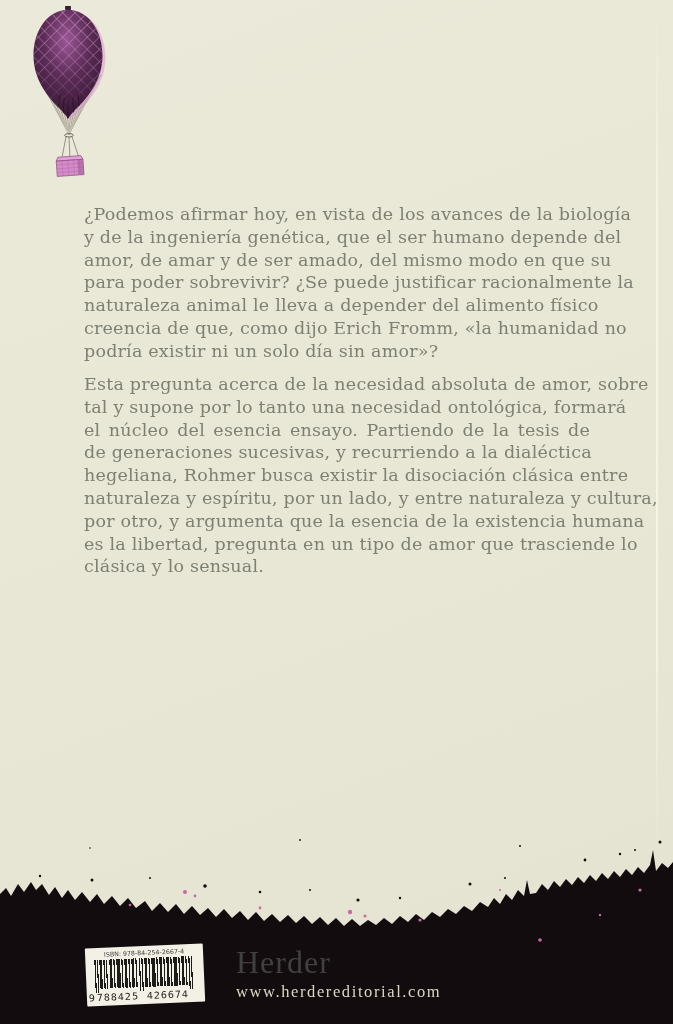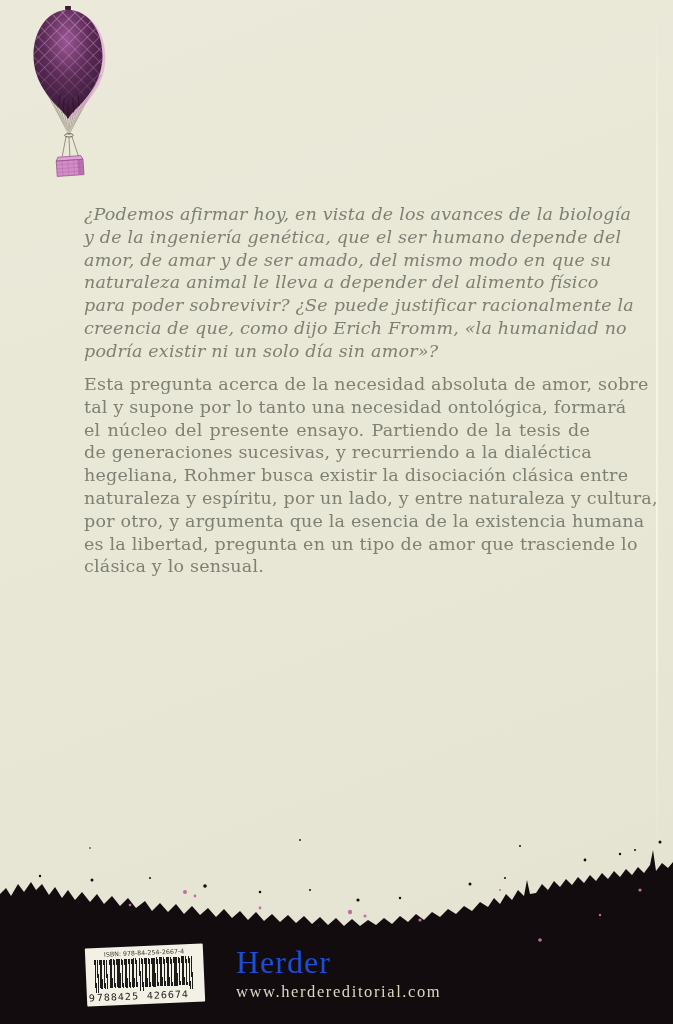"¿Podemos afirmar hoy, en vista" #para1 { font-style: italic -> none }
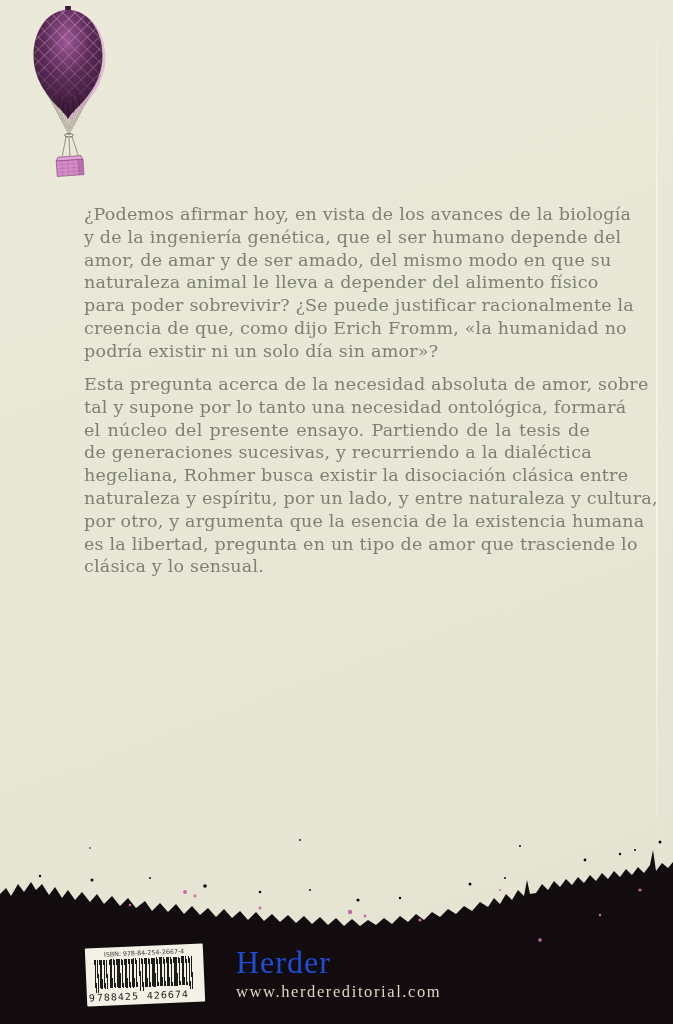"naturaleza animal le lleva a" div.tline { order: before "para poder sobrevivir? ¿Se puede" -> after "para poder sobrevivir? ¿Se puede" }
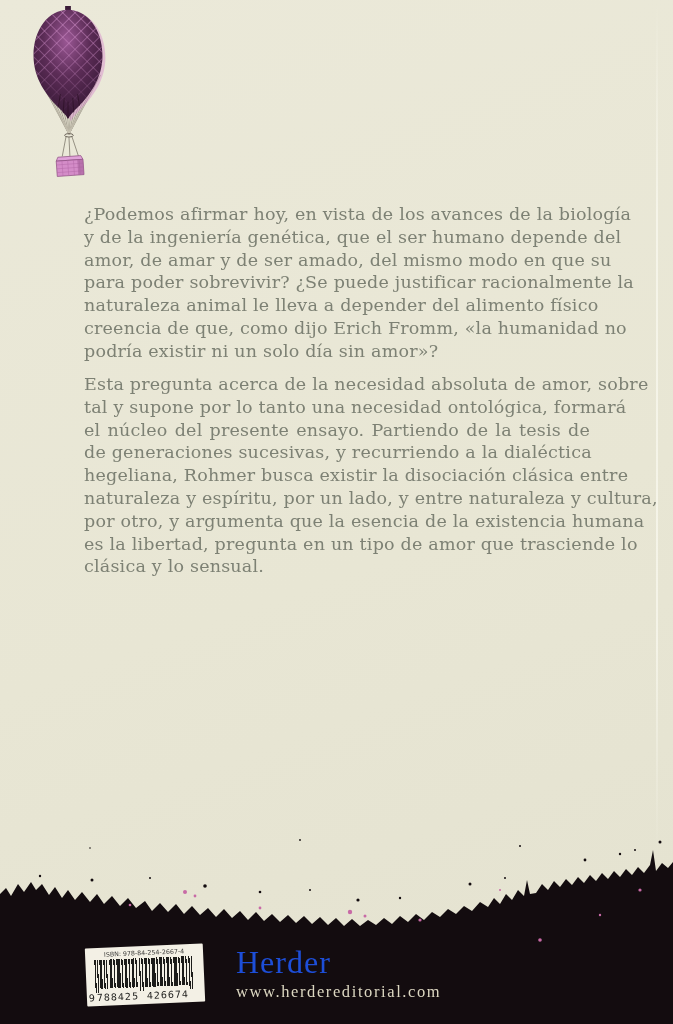"el núcleo del presente ensayo." div.tline { text: presente -> esencia }
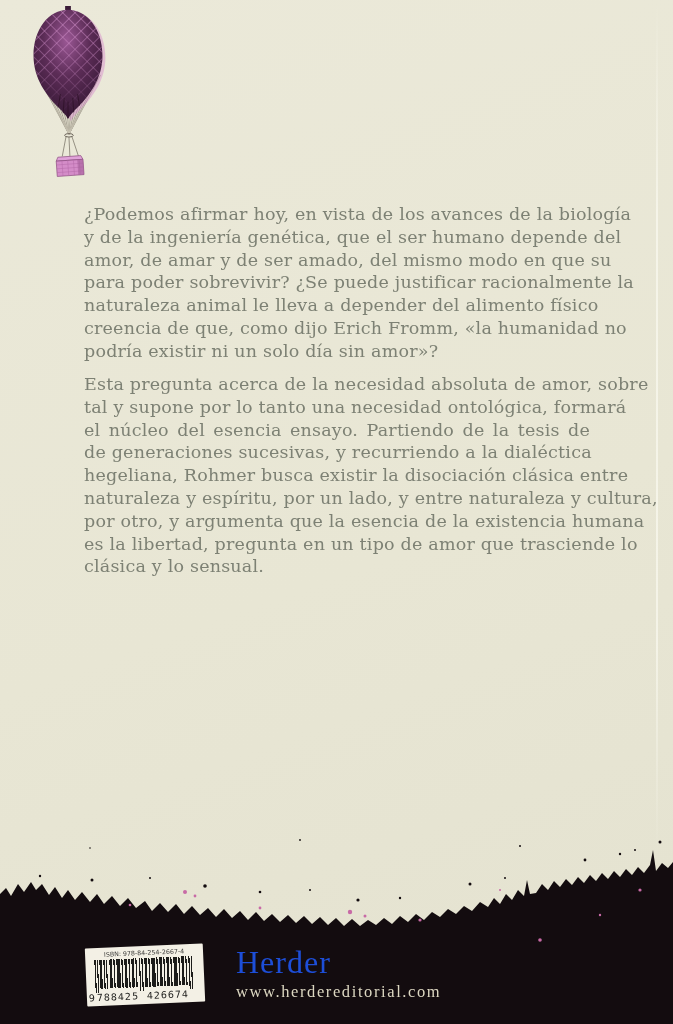"Herder" .publisher { color: #1d4ed8 -> #404040 }
